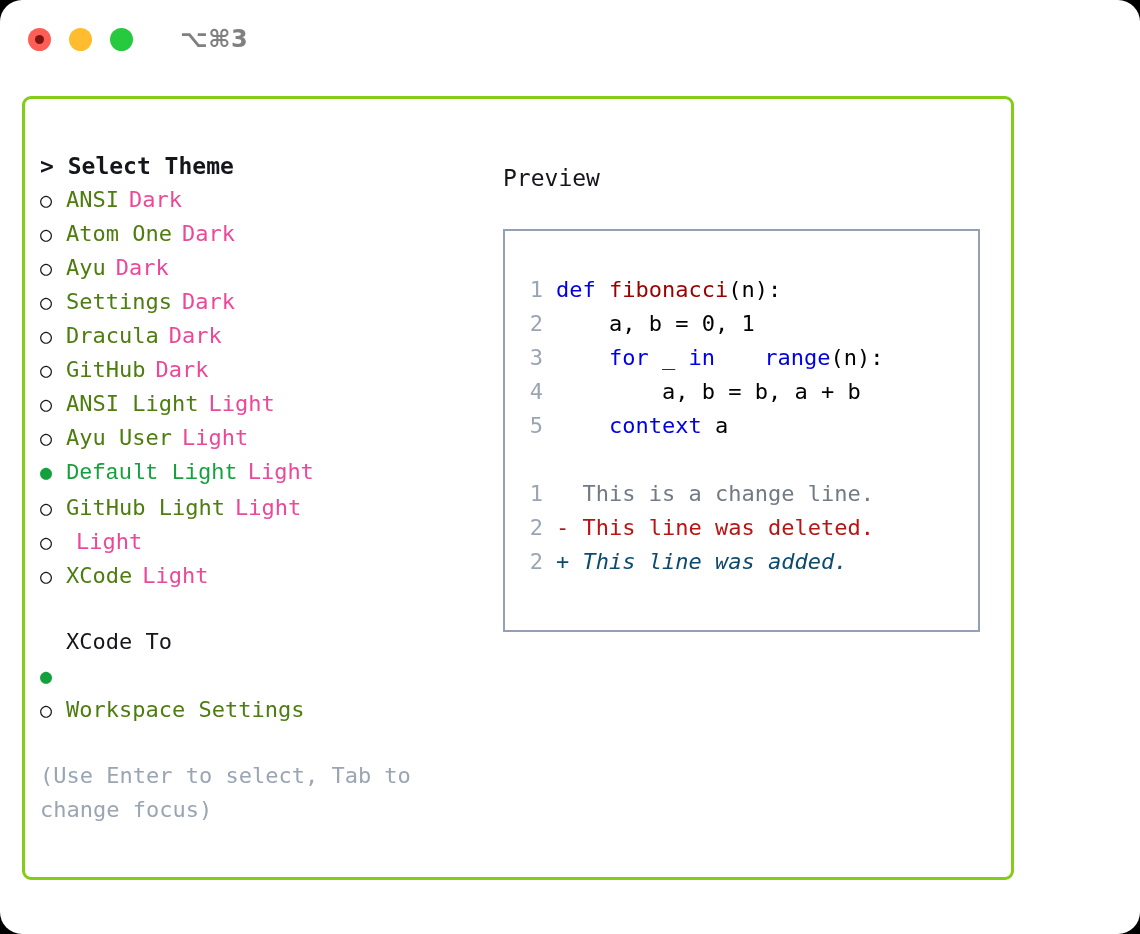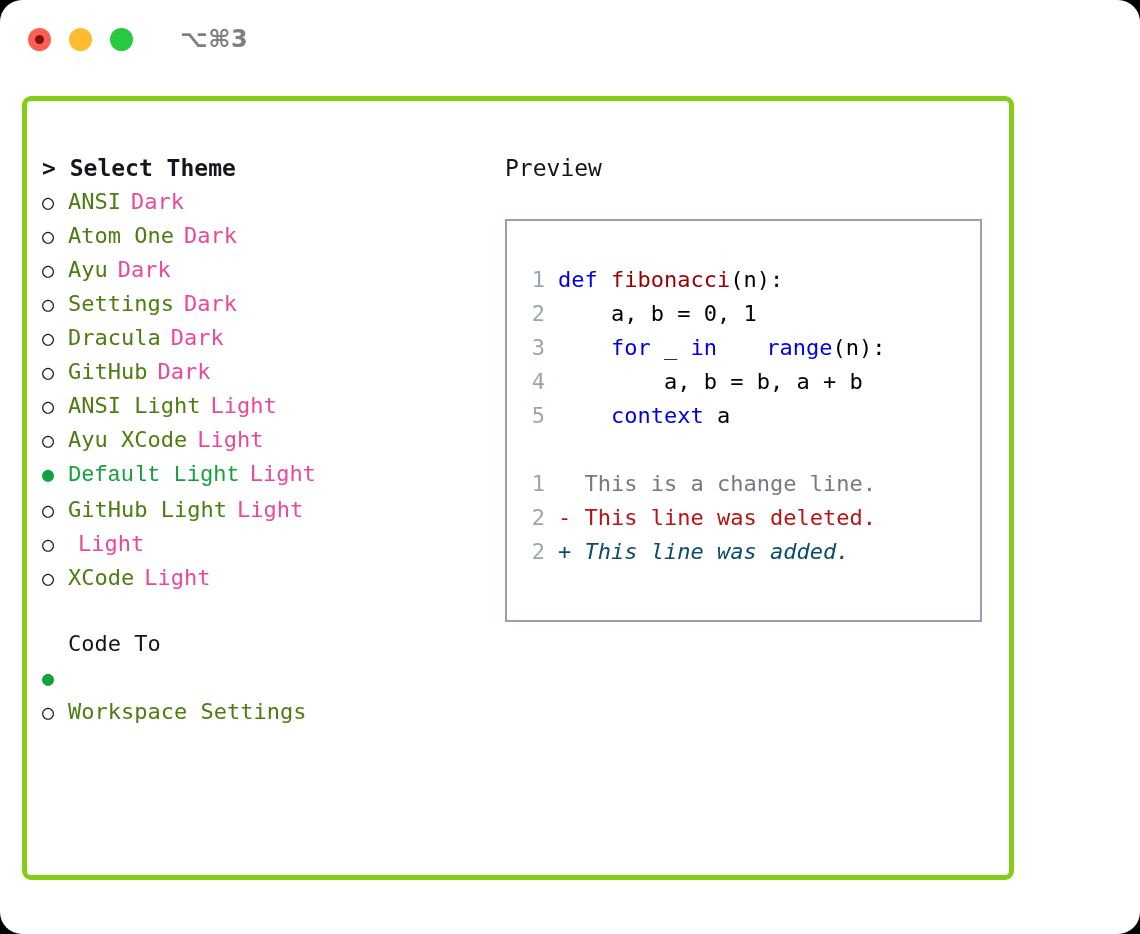"> Select Theme" .dialog { border: 5px solid #84cc16 -> 3px solid #84cc16 }
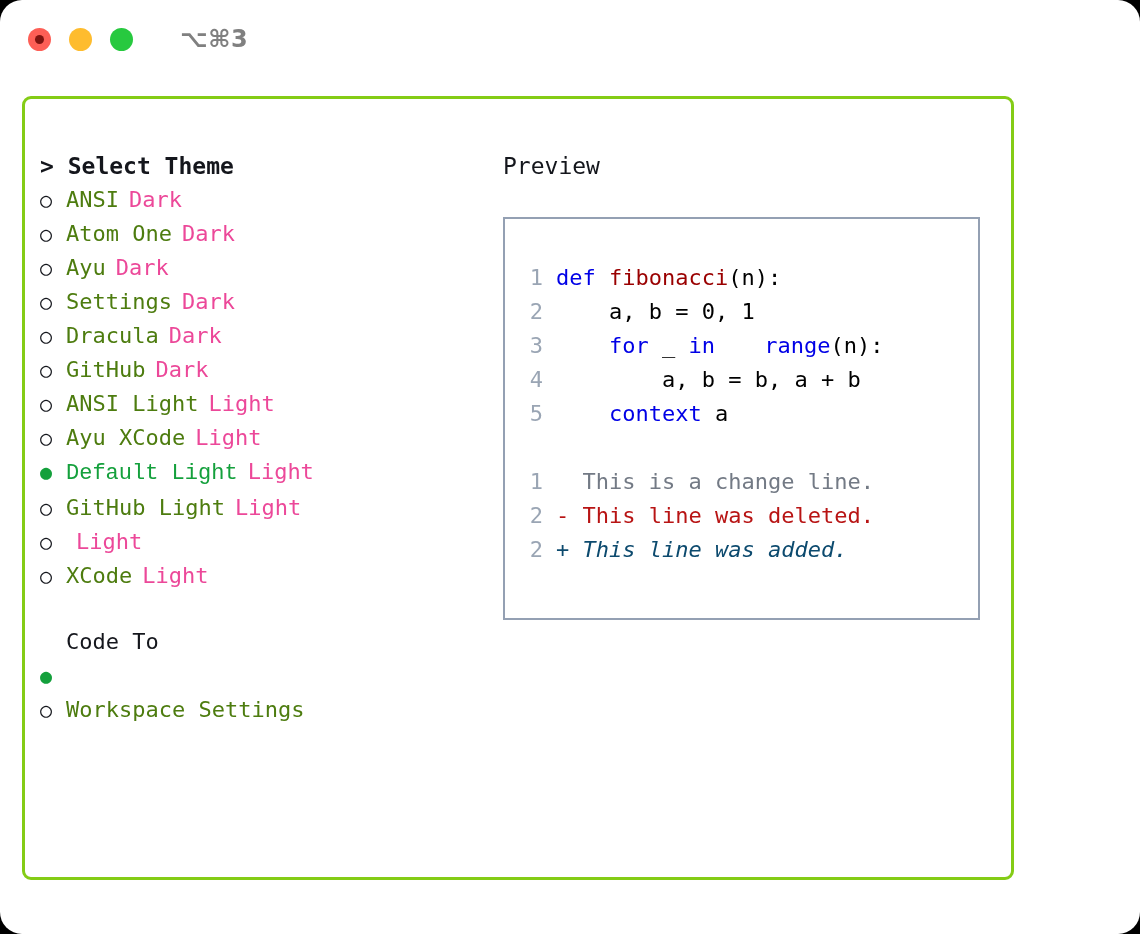"Preview" .right { top: 50px -> 62px }
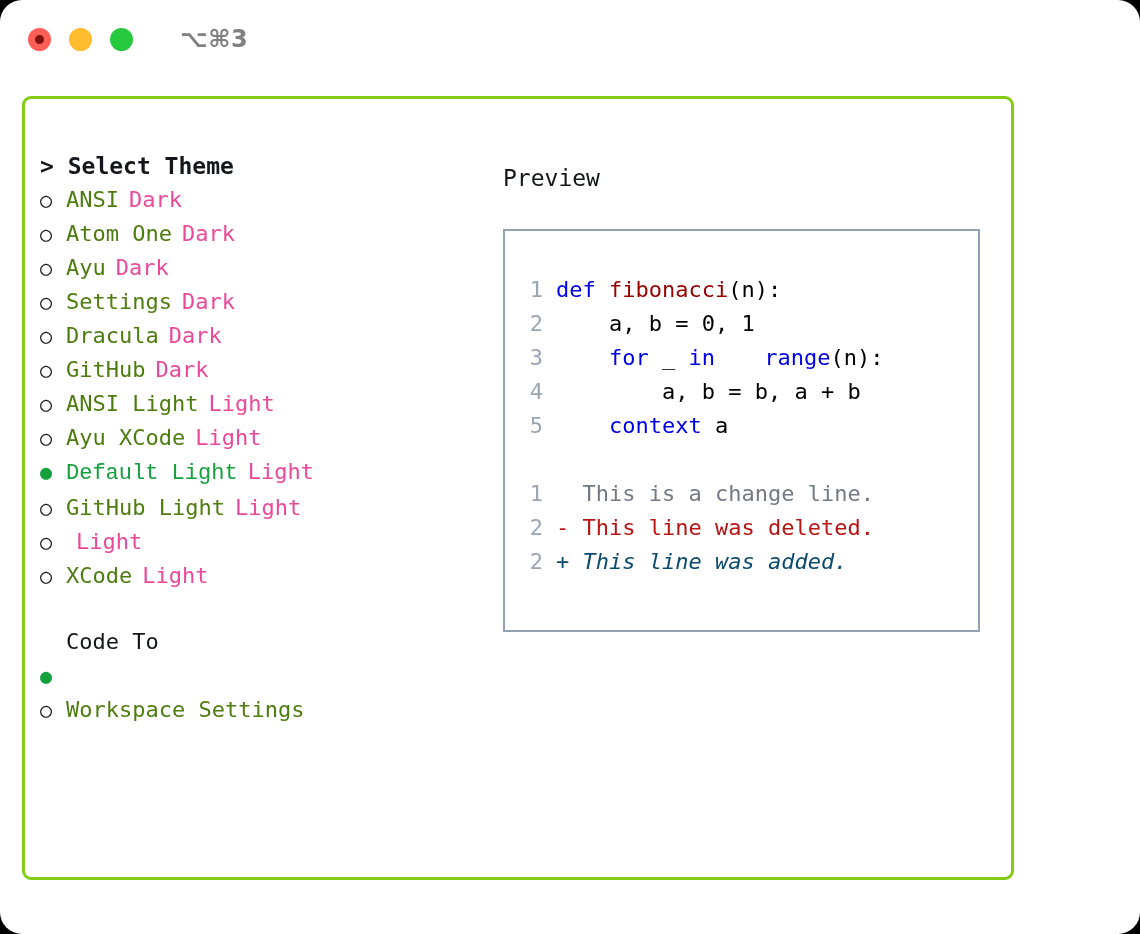"Ayu XCode" span.opt-label { text: XCode -> User }
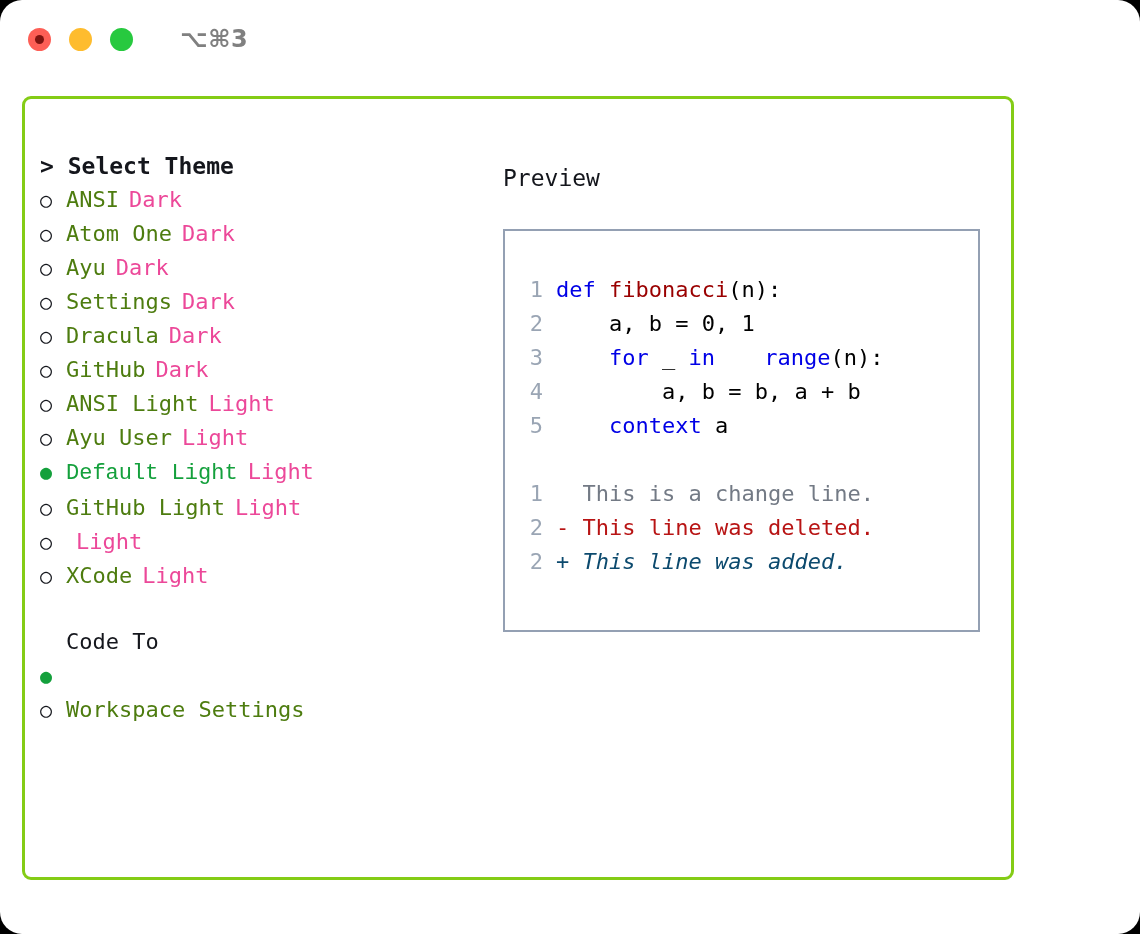"Code To" div.apply-heading { text: Code -> XCode }
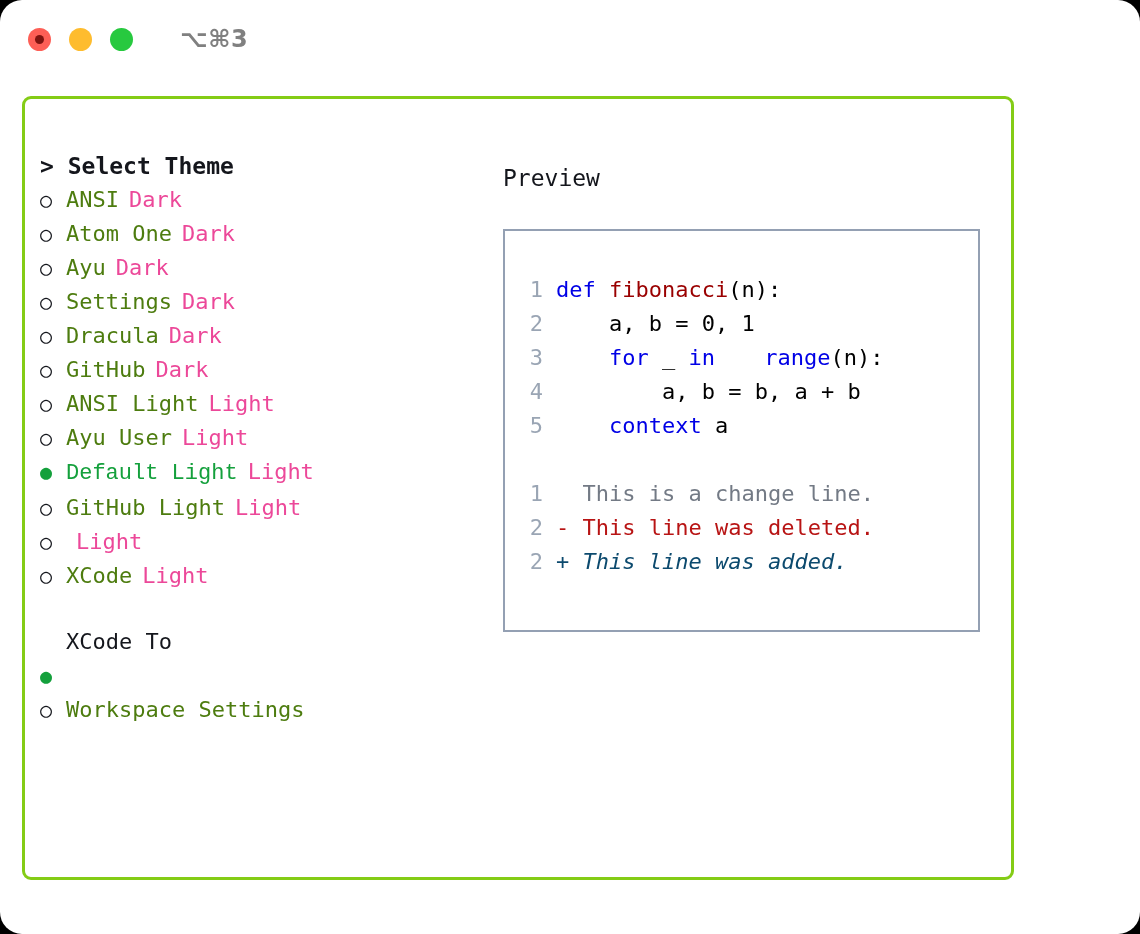"(Use Enter to select, Tab" div.hint { html: none -> <div>(Use Enter to select, Tab to change focus)</div> }
